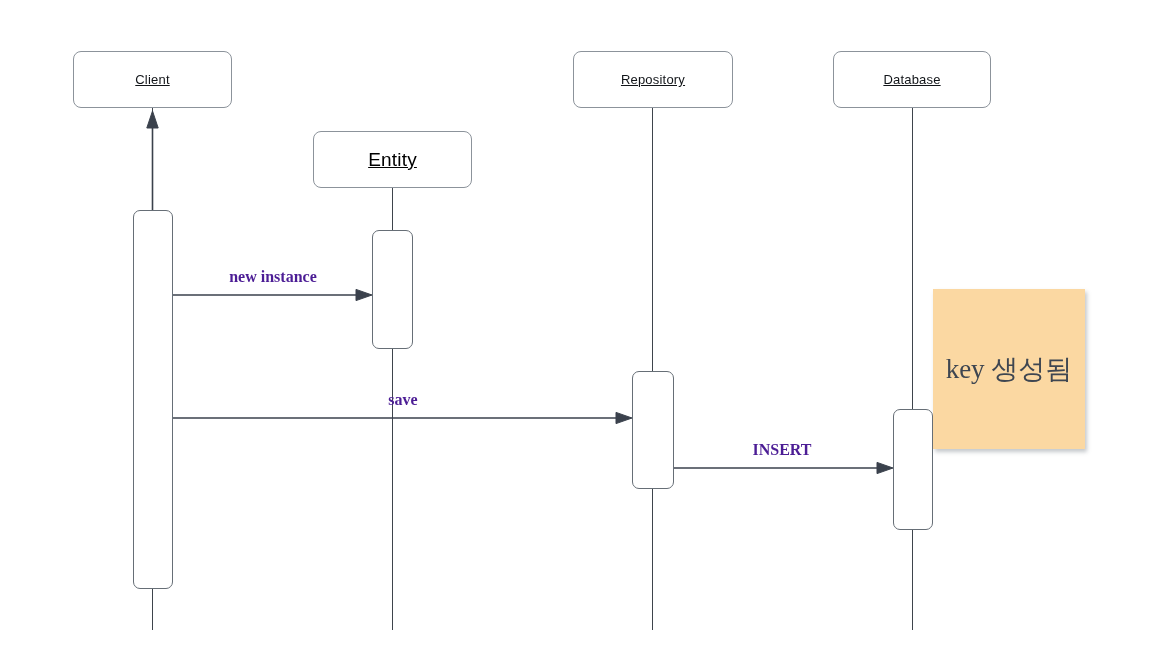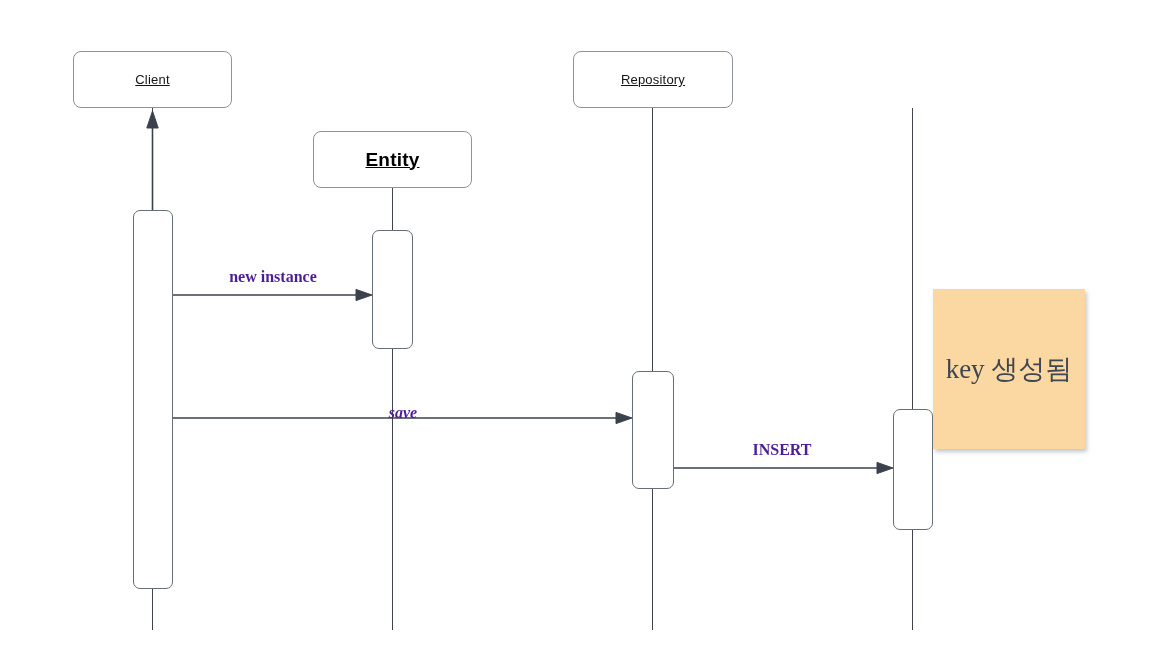"Database" div.actor-box { html: none -> <div> <span>Database</span> </div> }
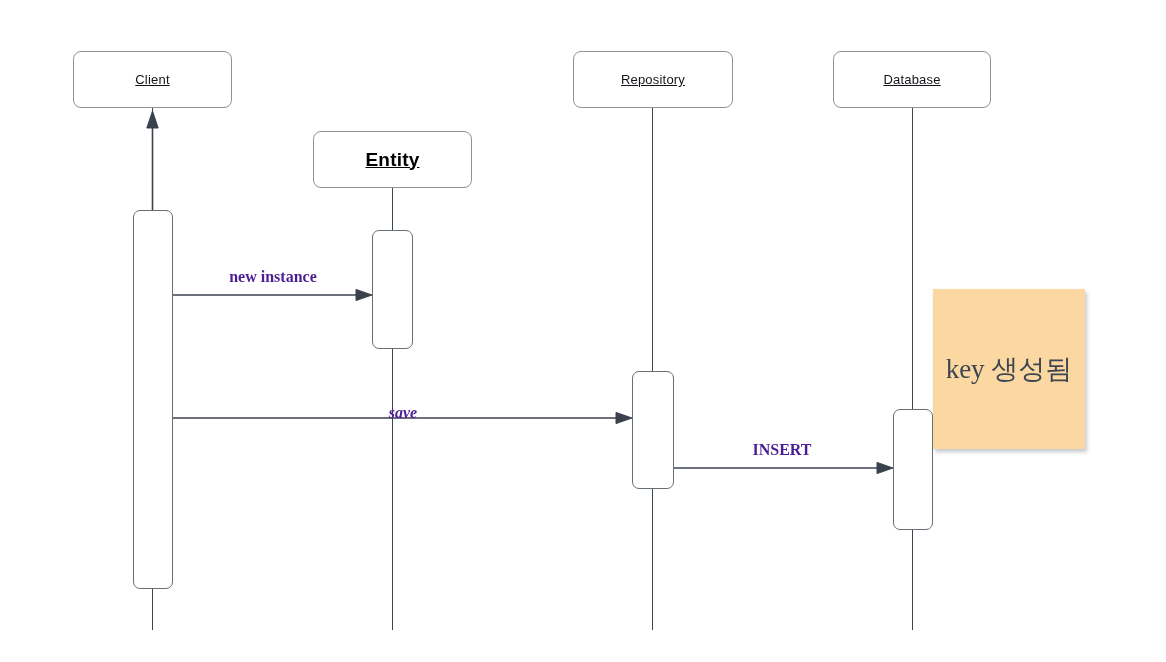"Entity" .actor-label.bold { font-weight: bold -> normal }
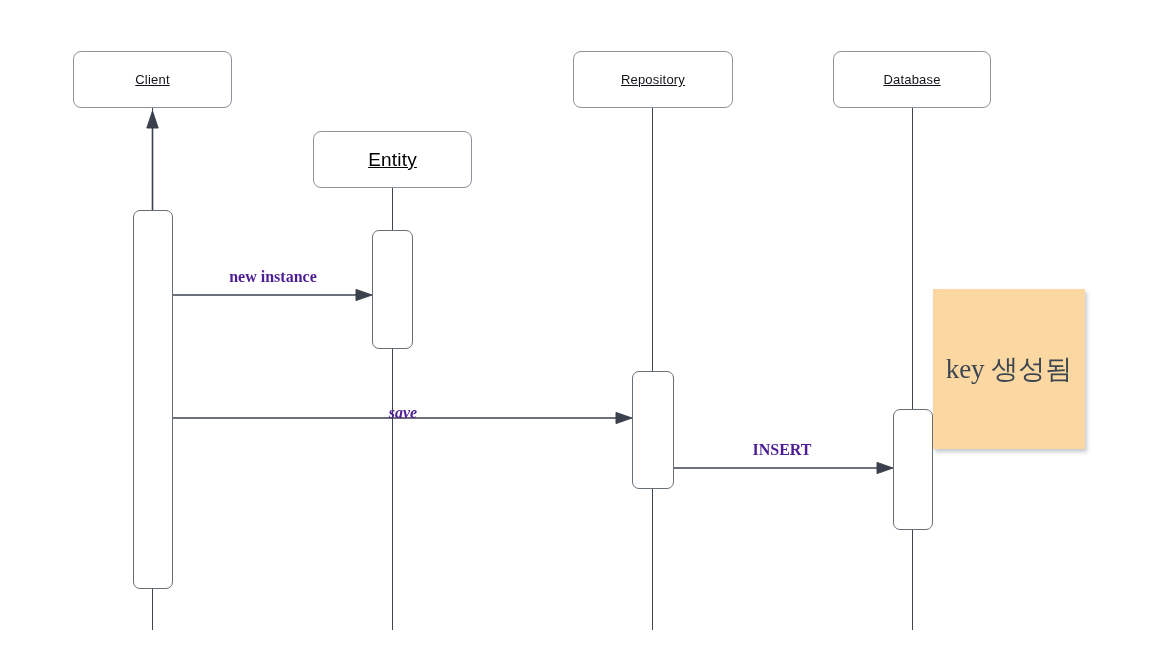"save" .lbl-save { font-style: italic -> none; top: 404px -> 391px }
